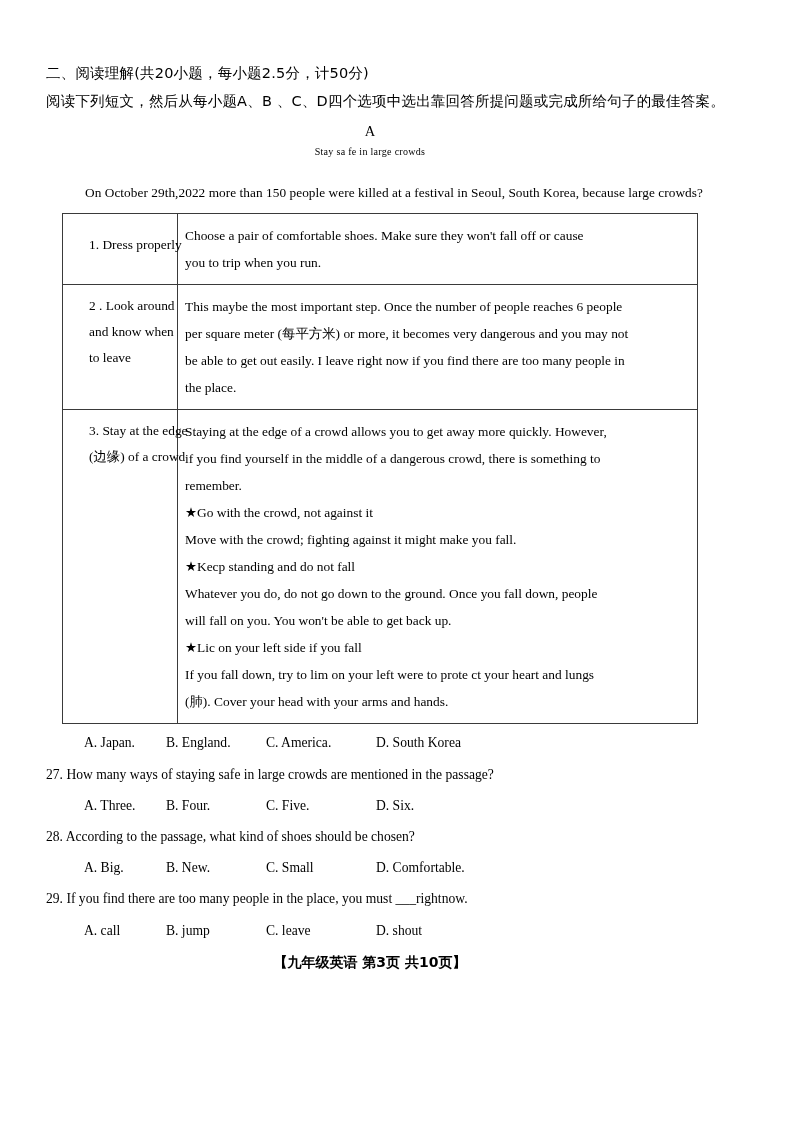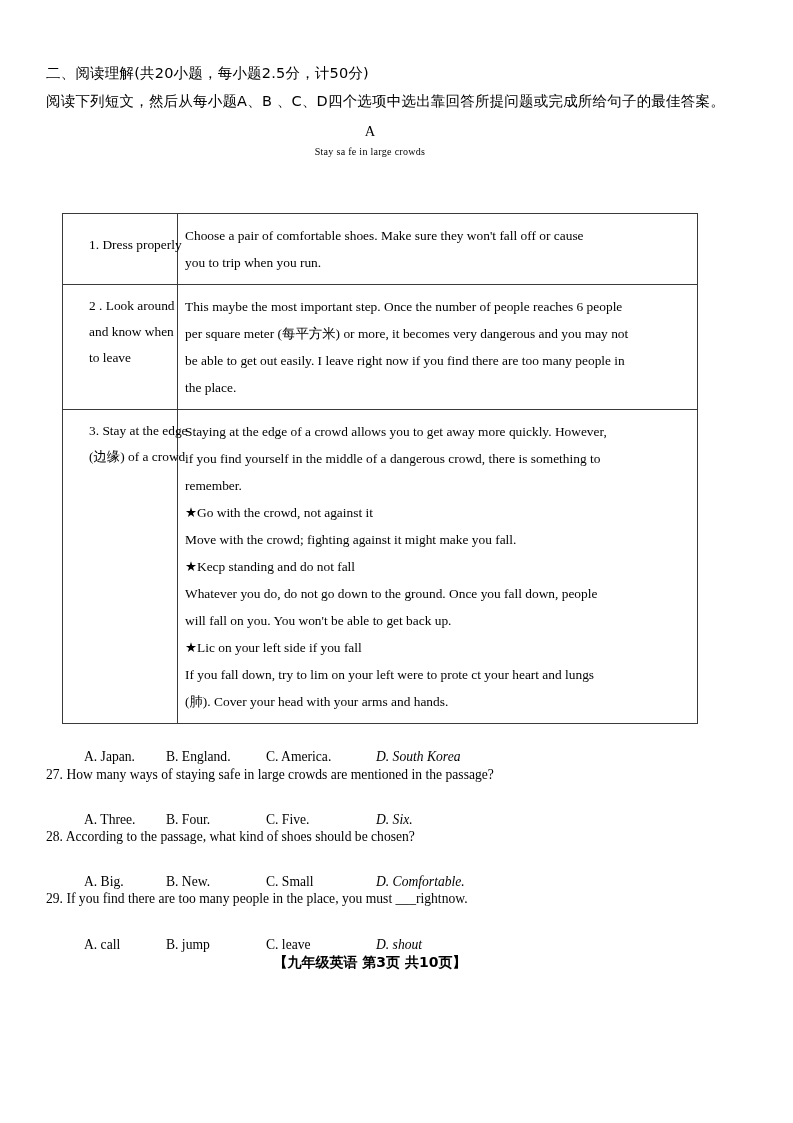"On October 29th,2022 more than" div.intro { html: none -> <div>On October 29th,2022 more than 150 people were killed at a festival in Seoul, South Korea, because large crowds?</div> }
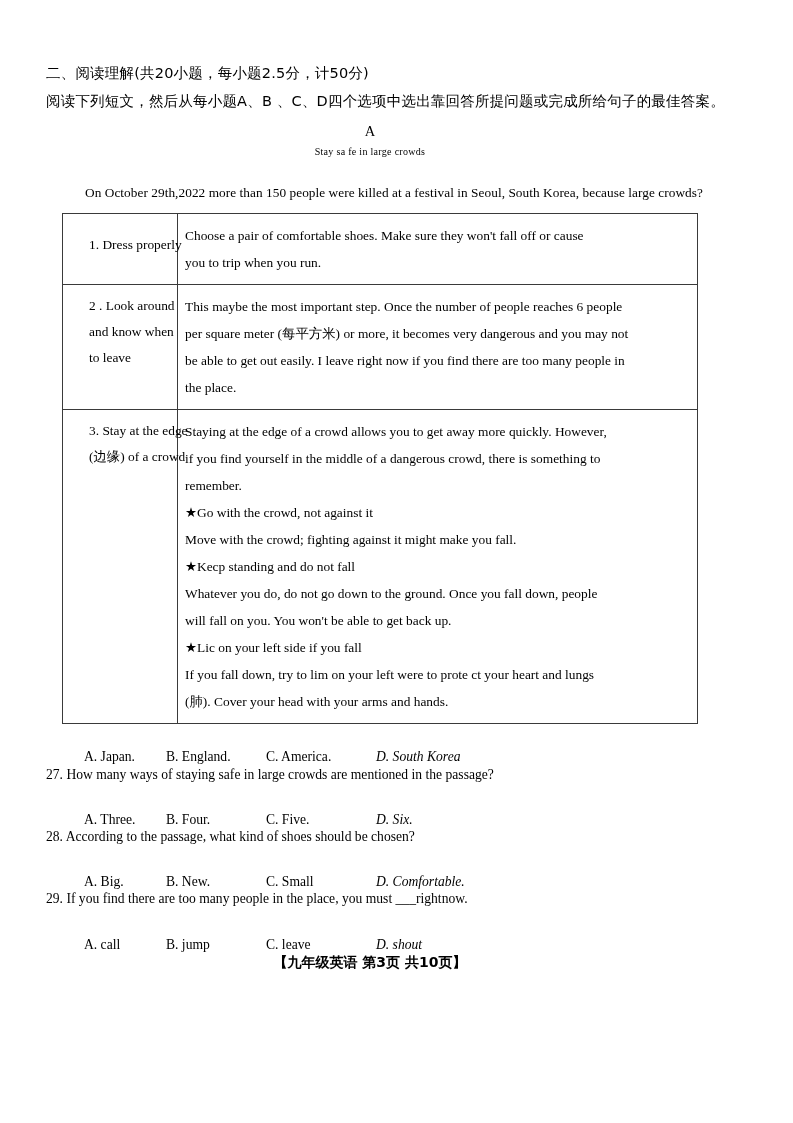"A. Japan." .options .opt { margin-top: 14px -> none }
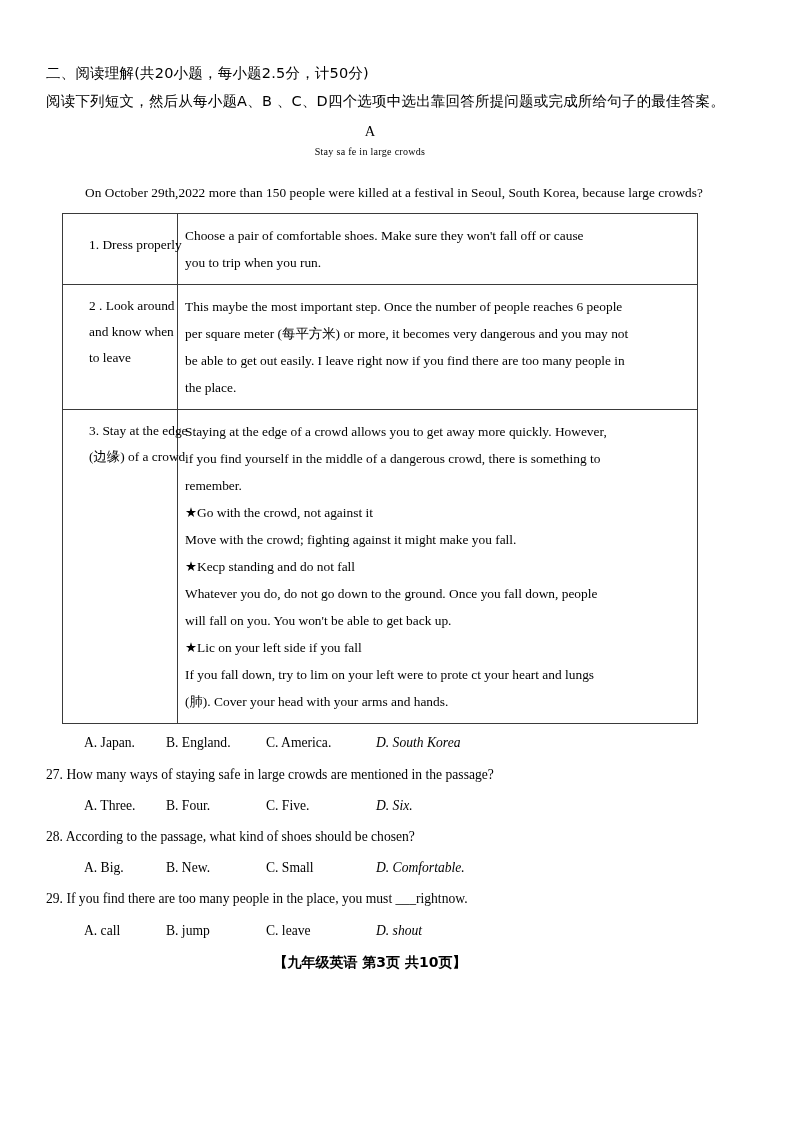"D. South Korea" .opt-d { font-style: italic -> none }
